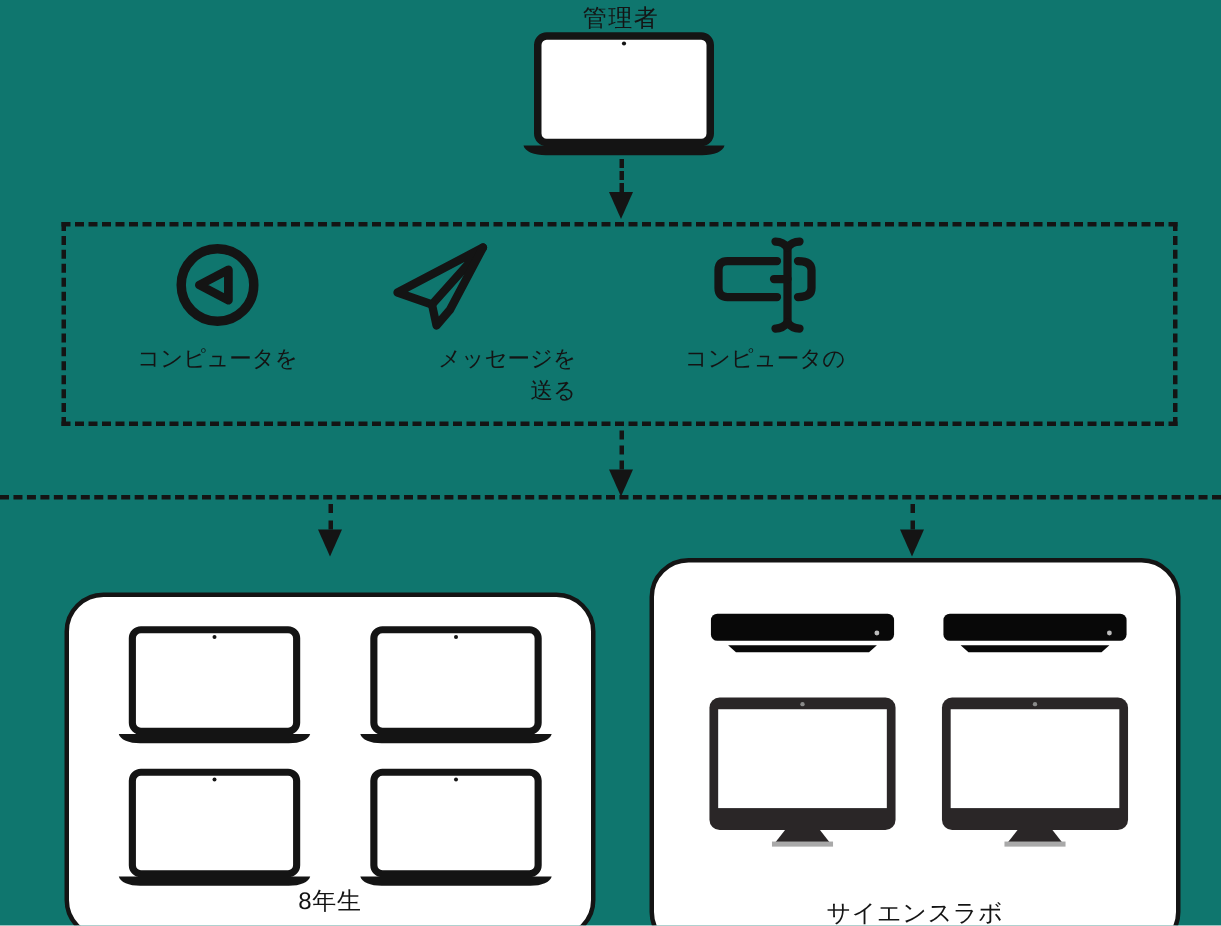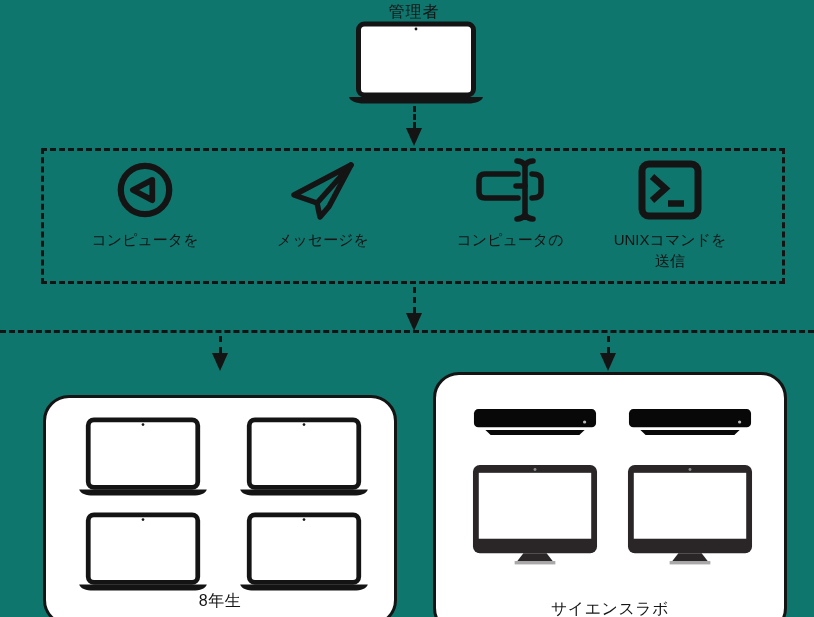"メッセージを" div.abs { left: 233px -> 204px; text-align: none -> right }
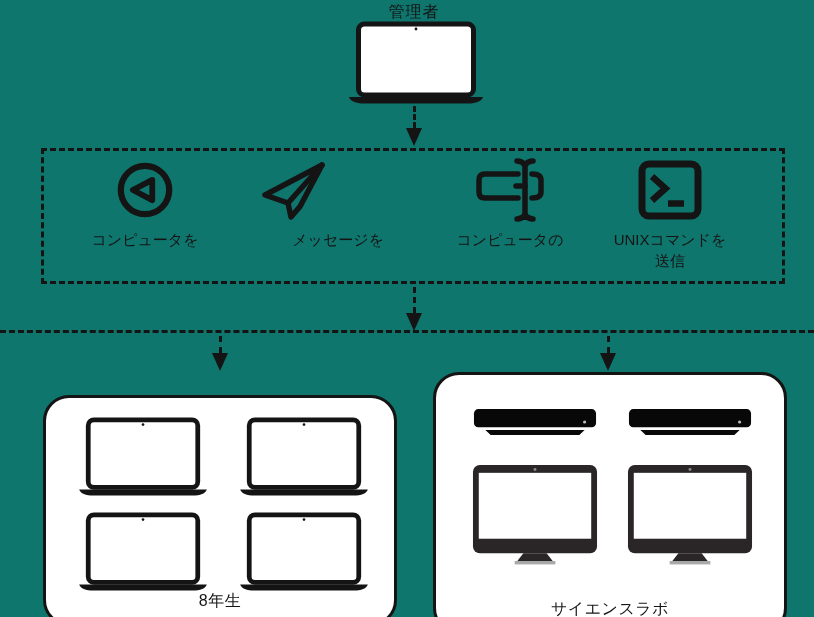"UNIXコマンドを" div.abs { html: <div> <div> <svg> <rect></rect> <path></path> <path></path> </svg> </div> <div>UNIXコマンドを</div> <div>送信</div> </div> -> none }
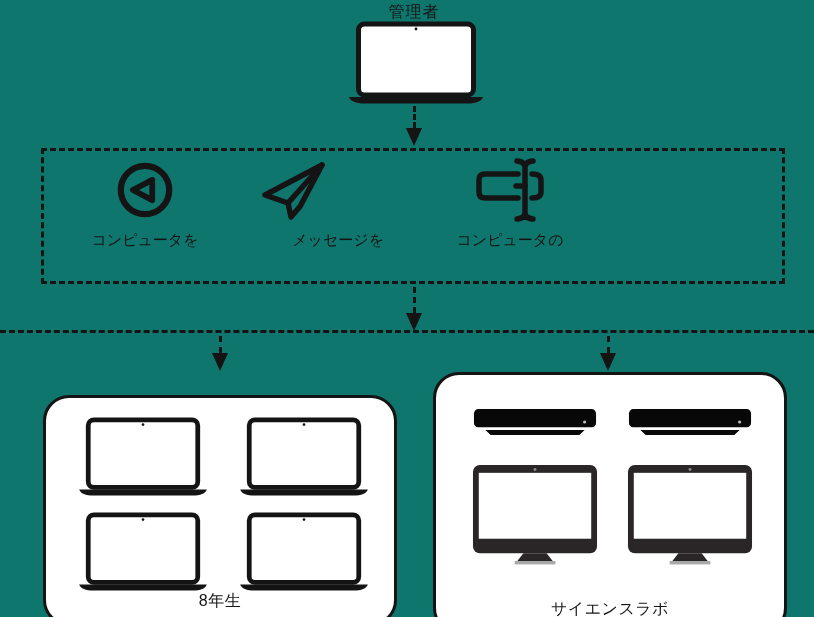"送る" div { html: none -> <div>送る</div> }
